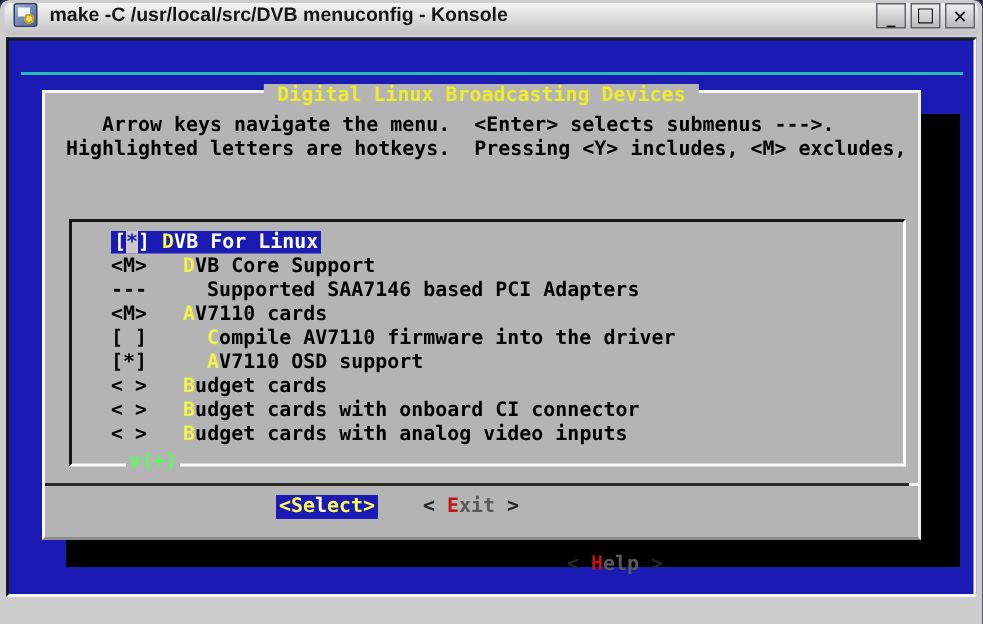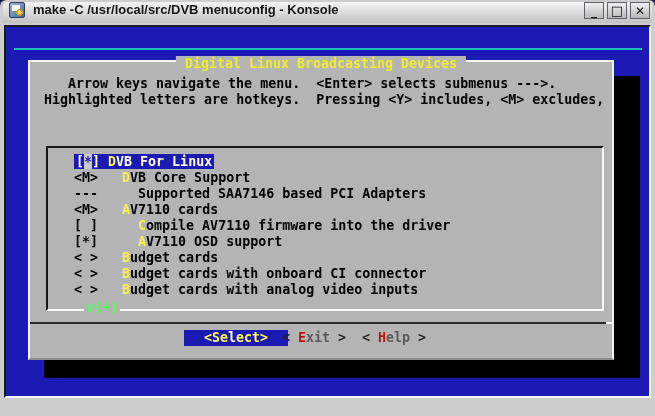"<Select>" .btn-select { padding: 0 20px -> 0 2px }
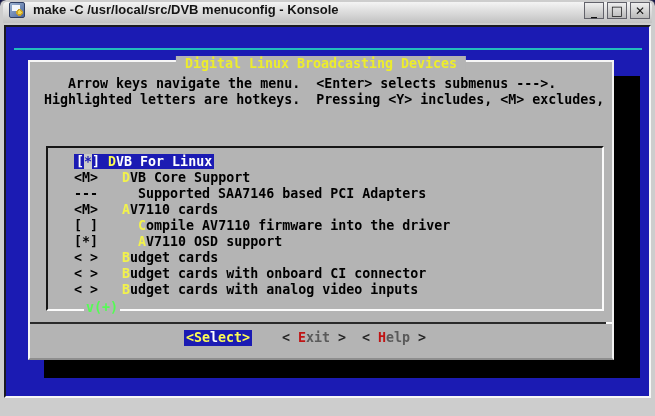"< Help >" .btn-help { left: 362px -> 378px; margin-top: none -> 39px }
